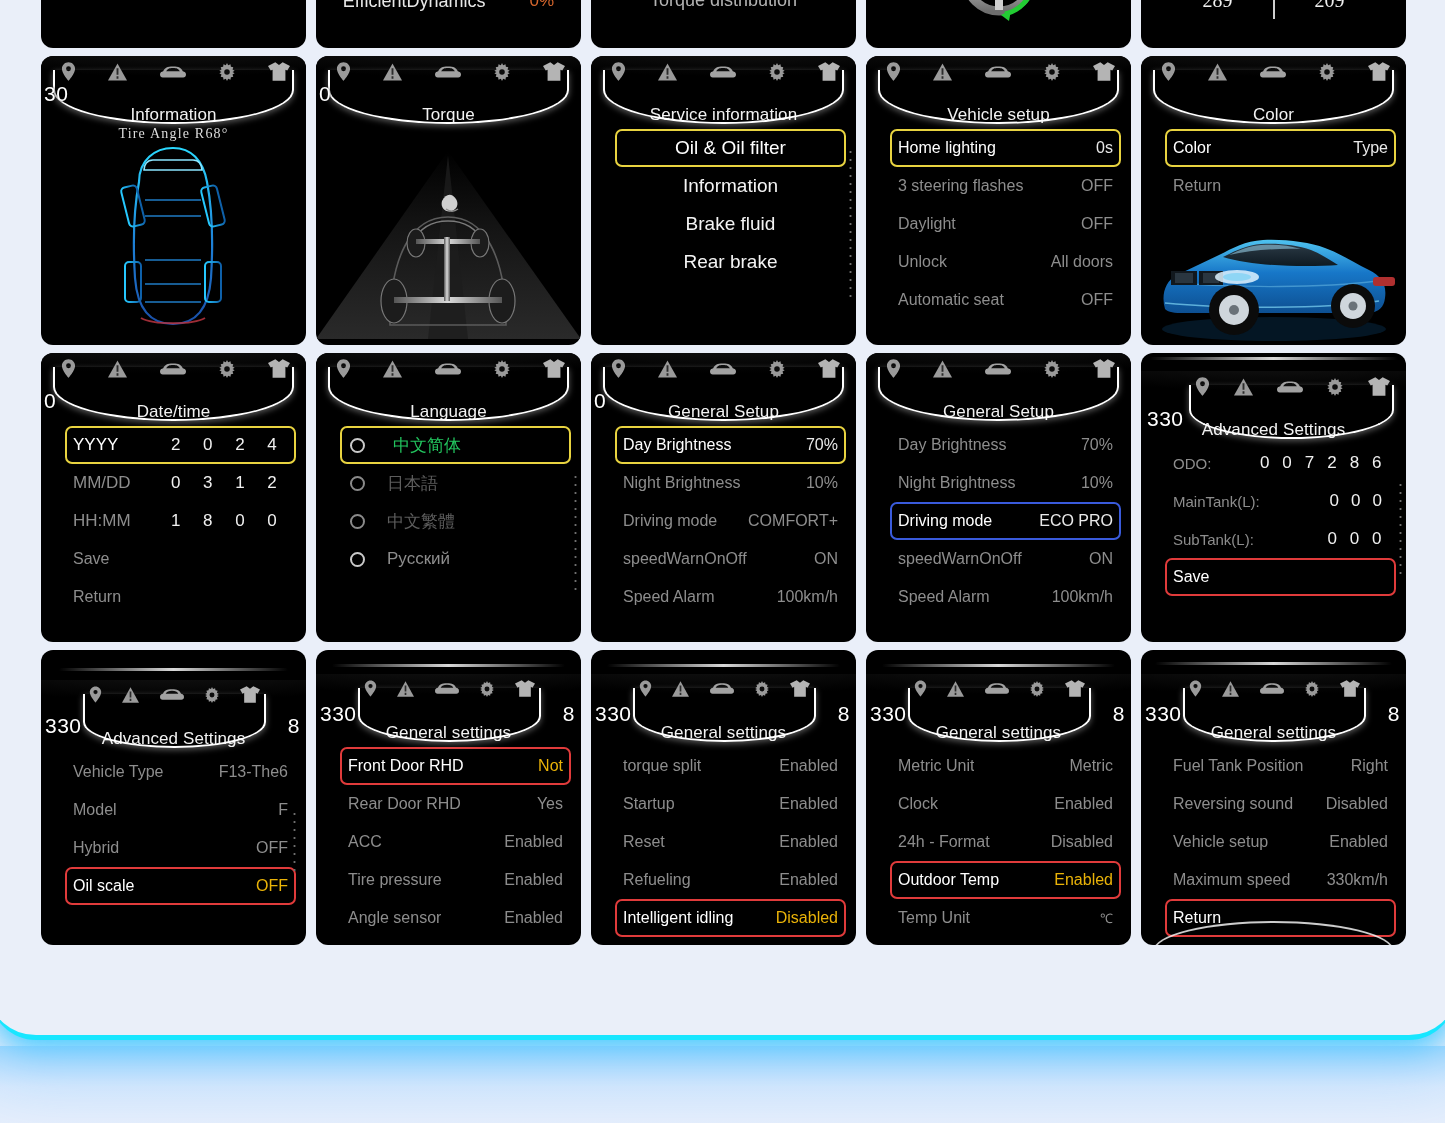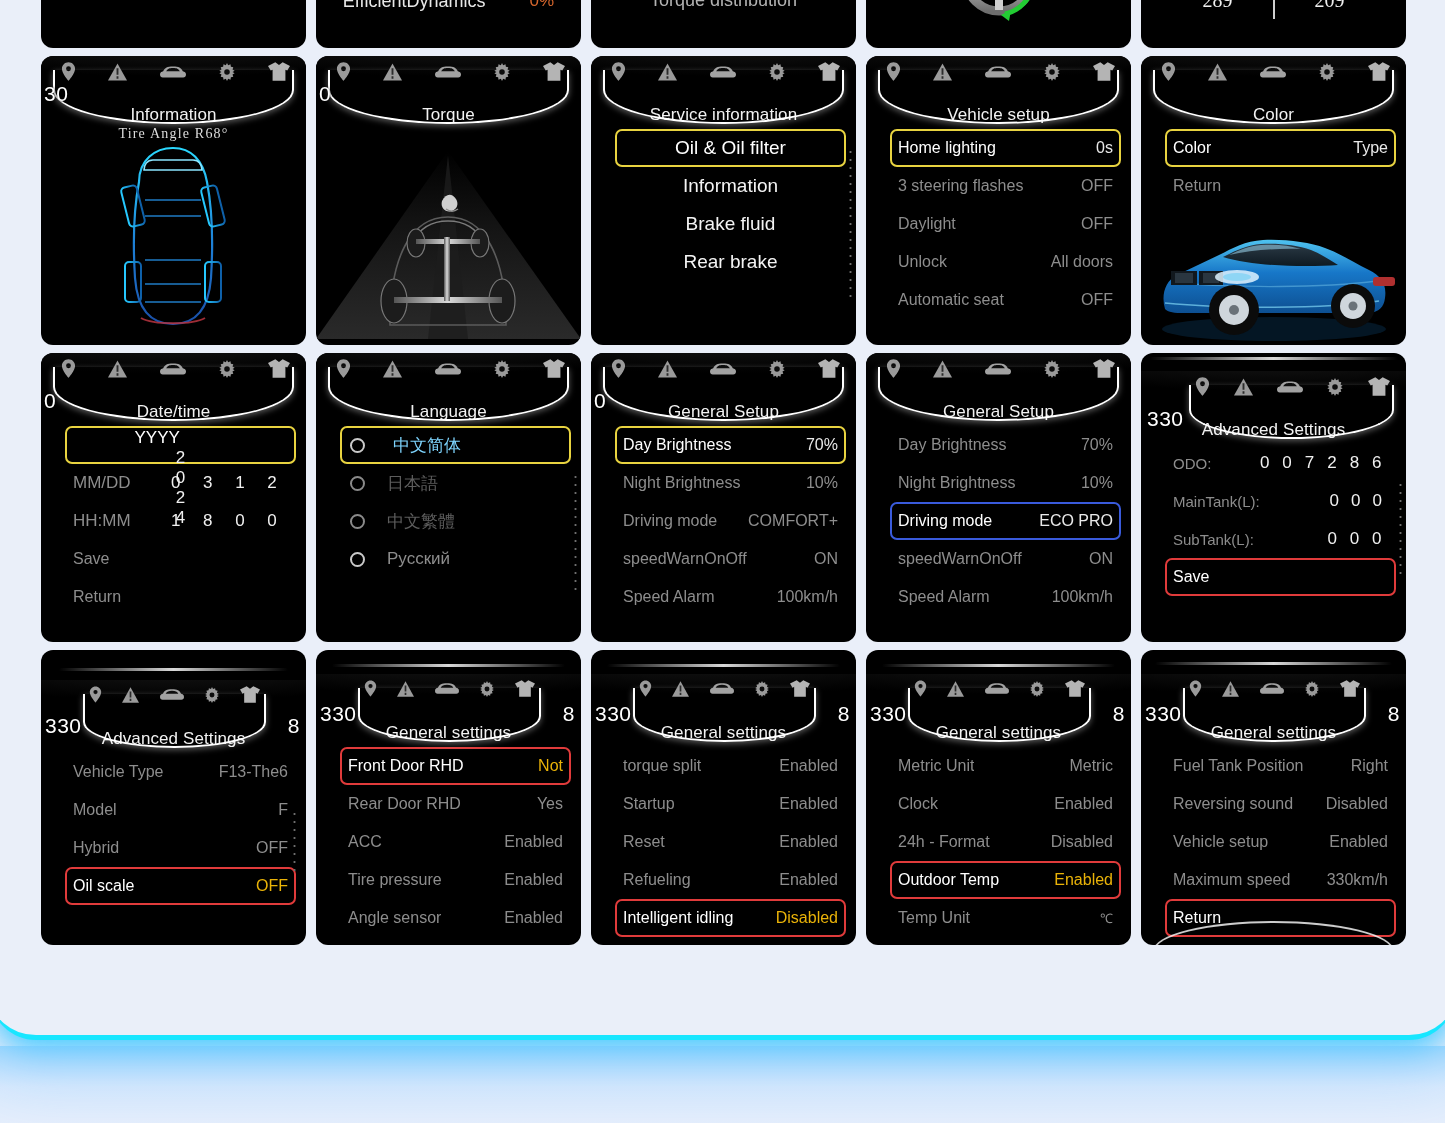"YYYY" .drow.sel-yellow { flex-direction: column -> none }
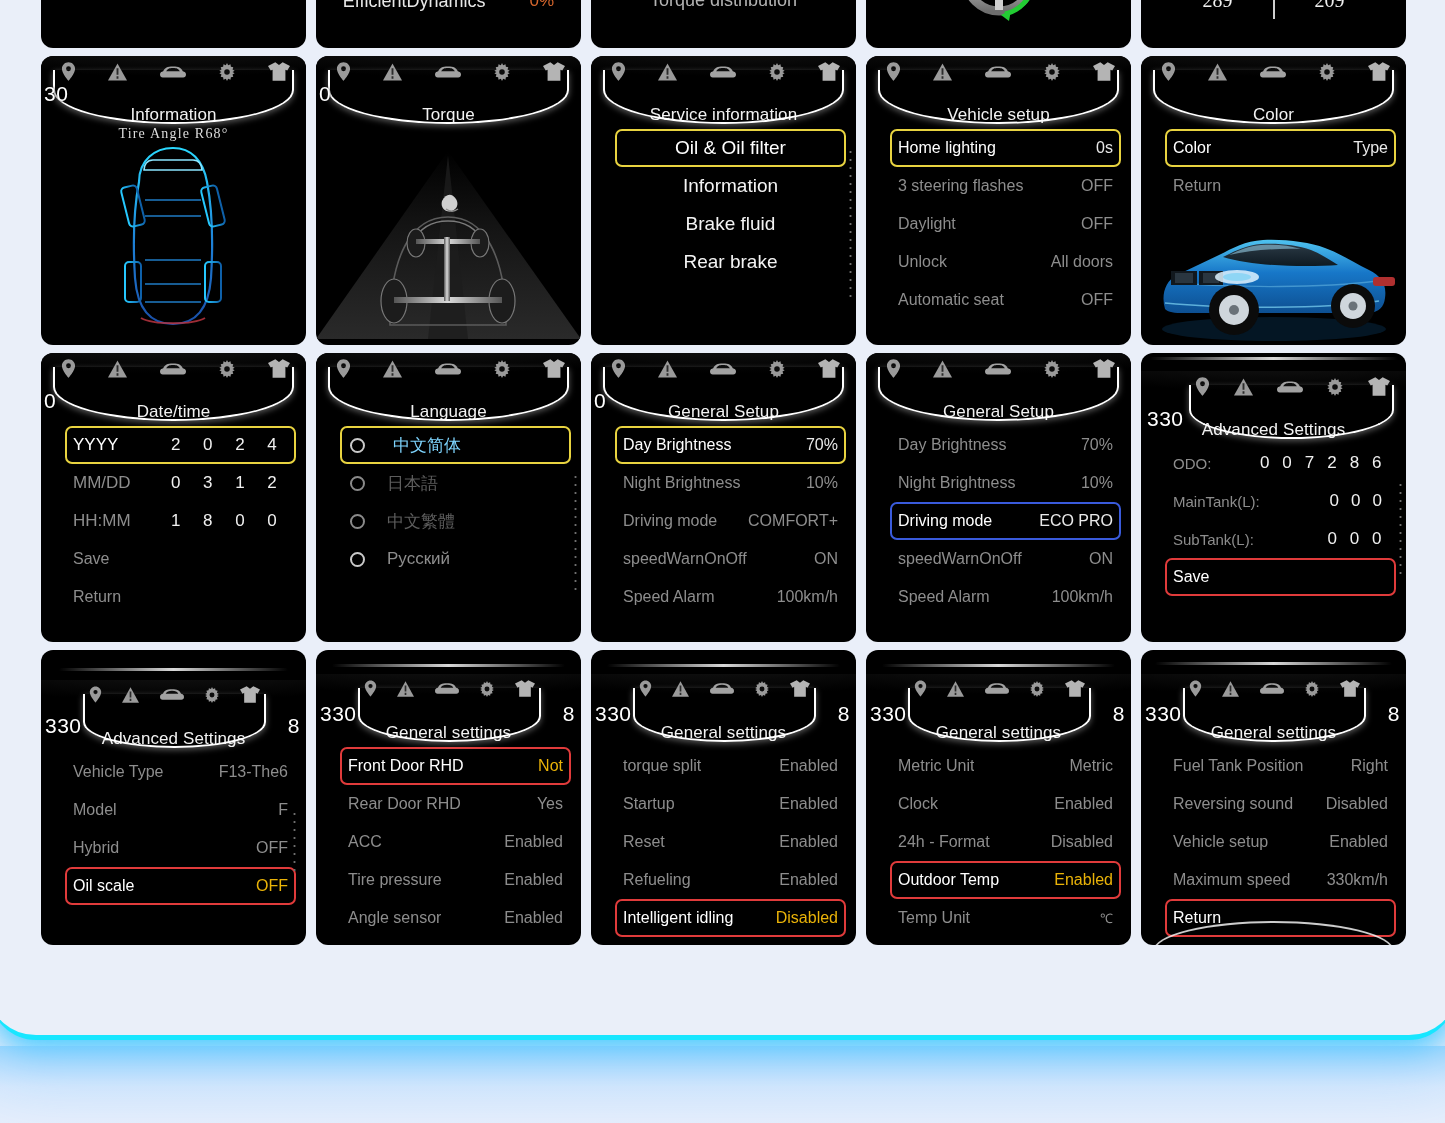"中文简体" .lrow.sel-yellow { color: #7dd3fc -> #22c55e }
